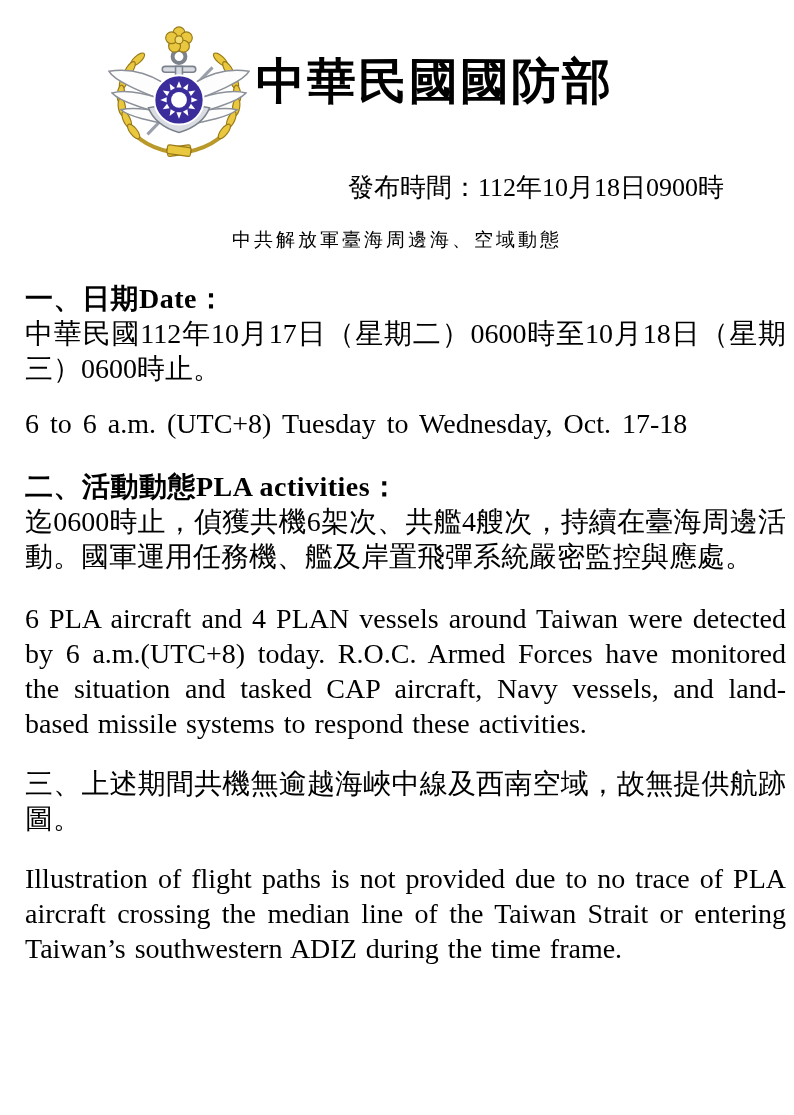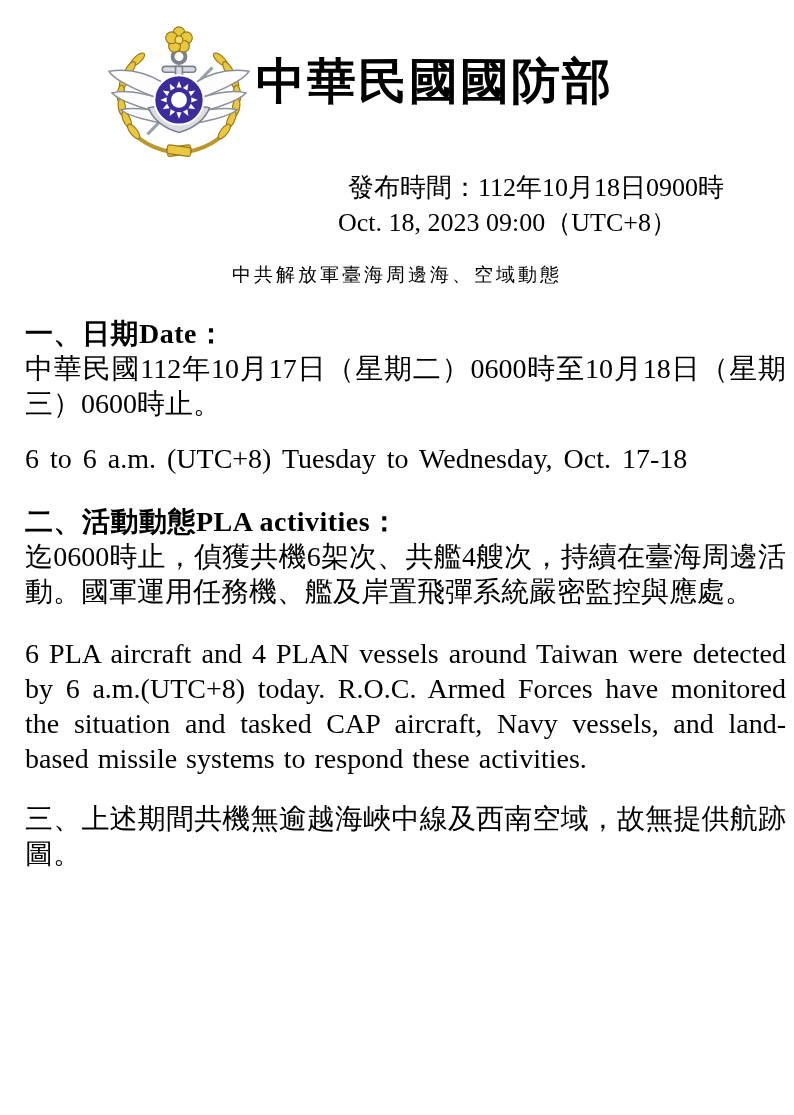"Oct. 18, 2023 09:00（UTC+8）" div.release-en { html: <div>Oct. 18, 2023 09:00（UTC+8）</div> -> none }
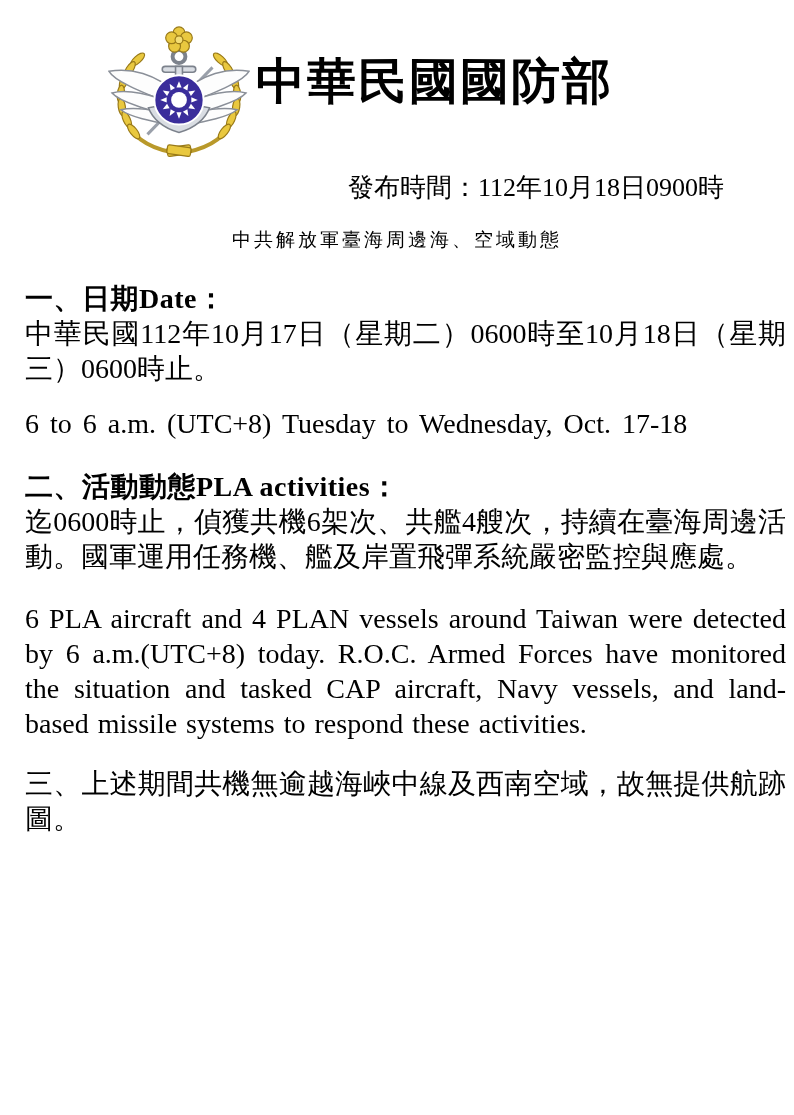"Illustration of flight paths is" p.en-para { html: none -> <p>Illustration of flight paths is not provided due to no trace of PLA aircraft crossing the median line of the Taiwan Strait or entering Taiwan’s southwestern ADIZ during the time frame.</p> }
